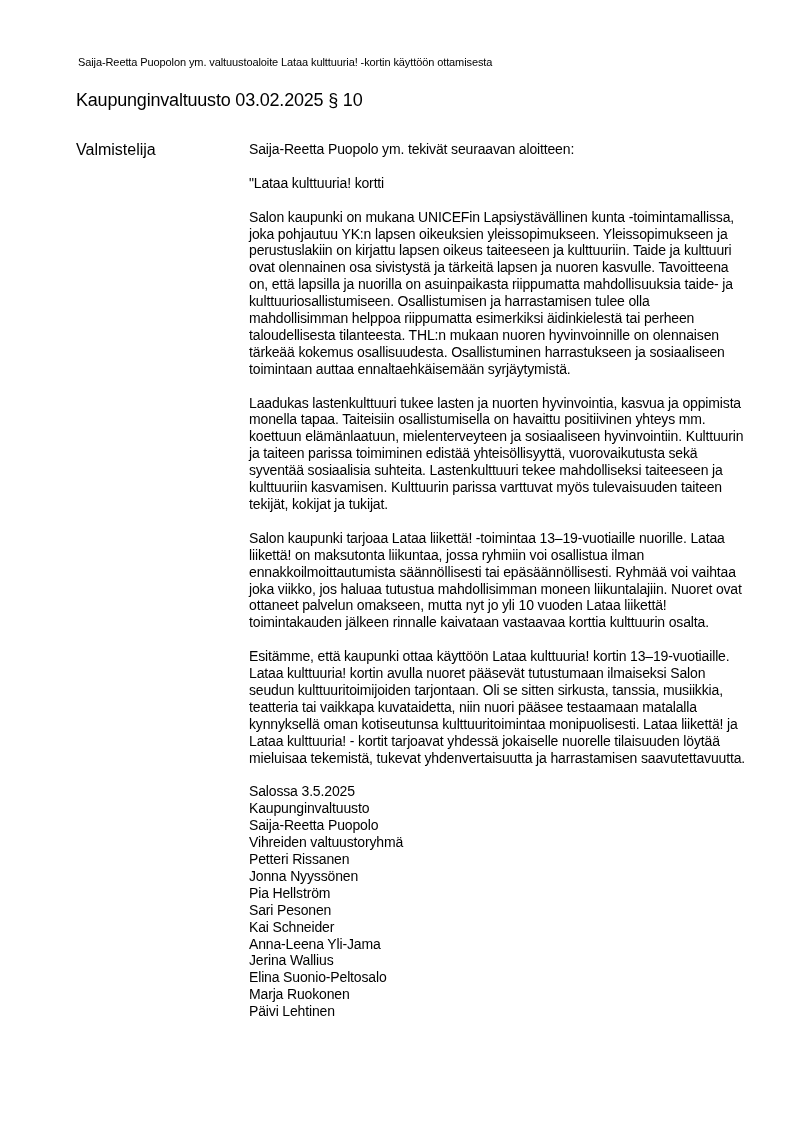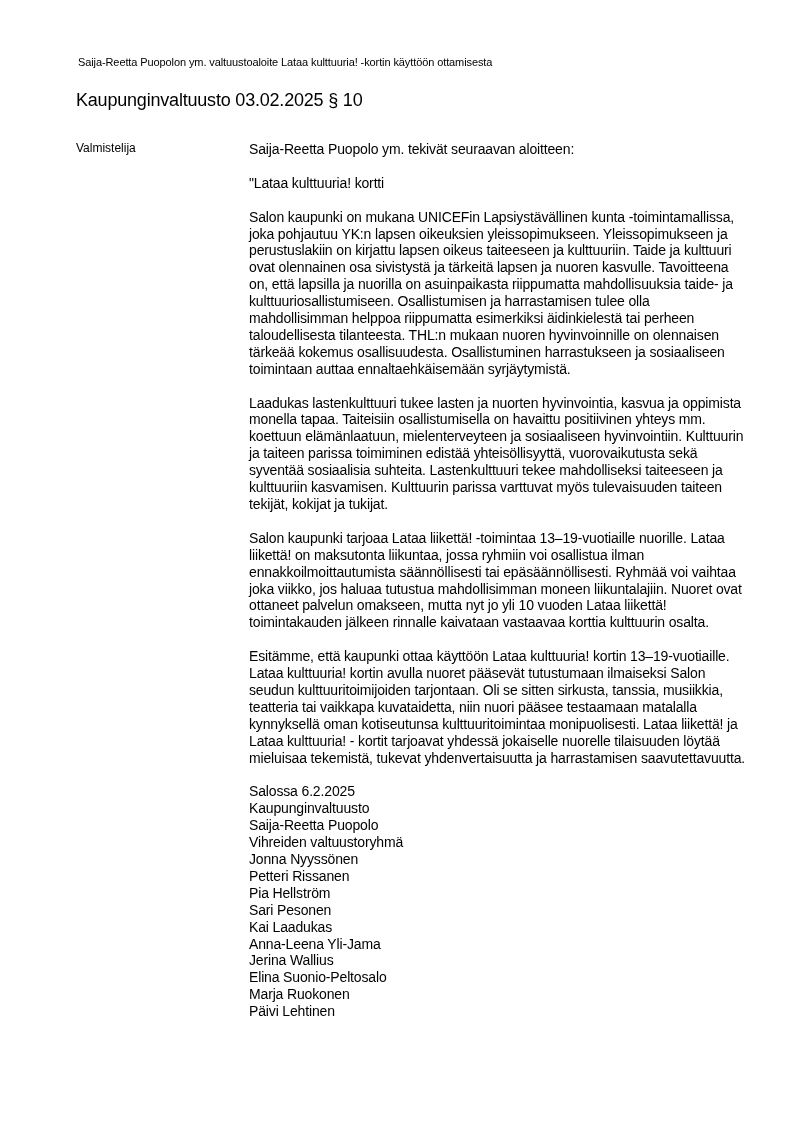"Valmistelija" .label { font-size: 12px -> 16px }
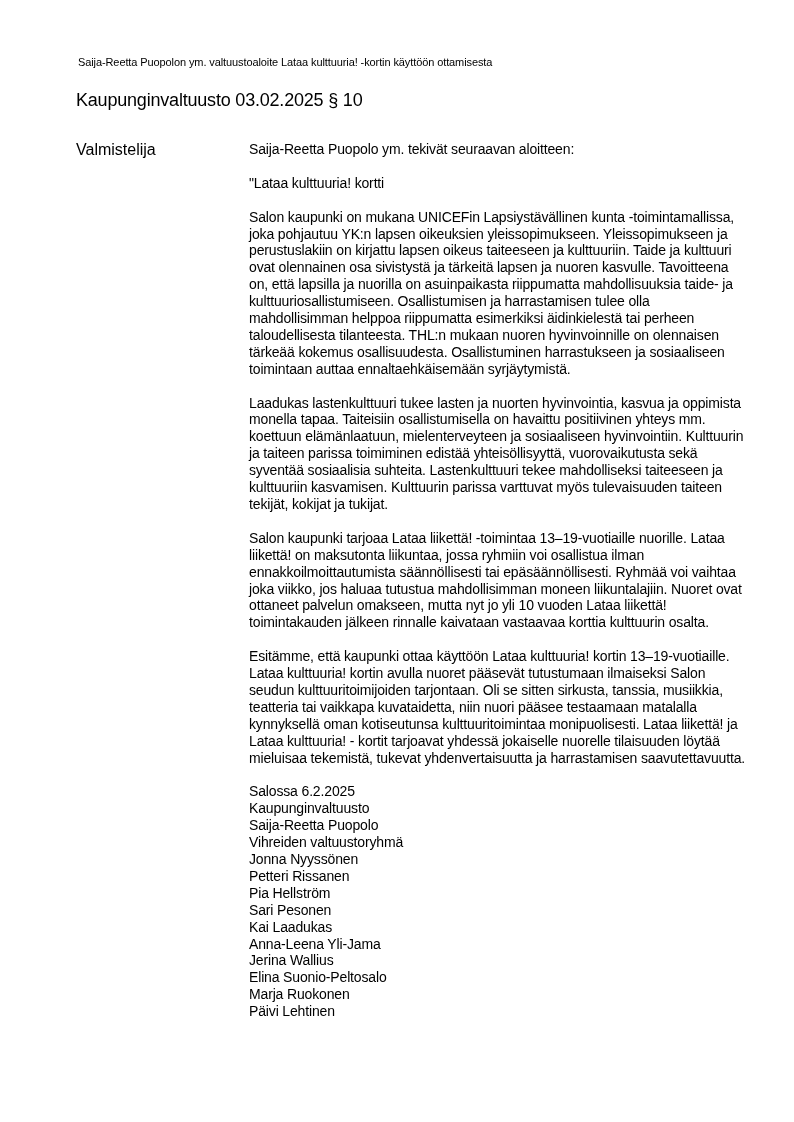"Salossa 6.2.2025" li { text: 6.2.2025 -> 3.5.2025 }
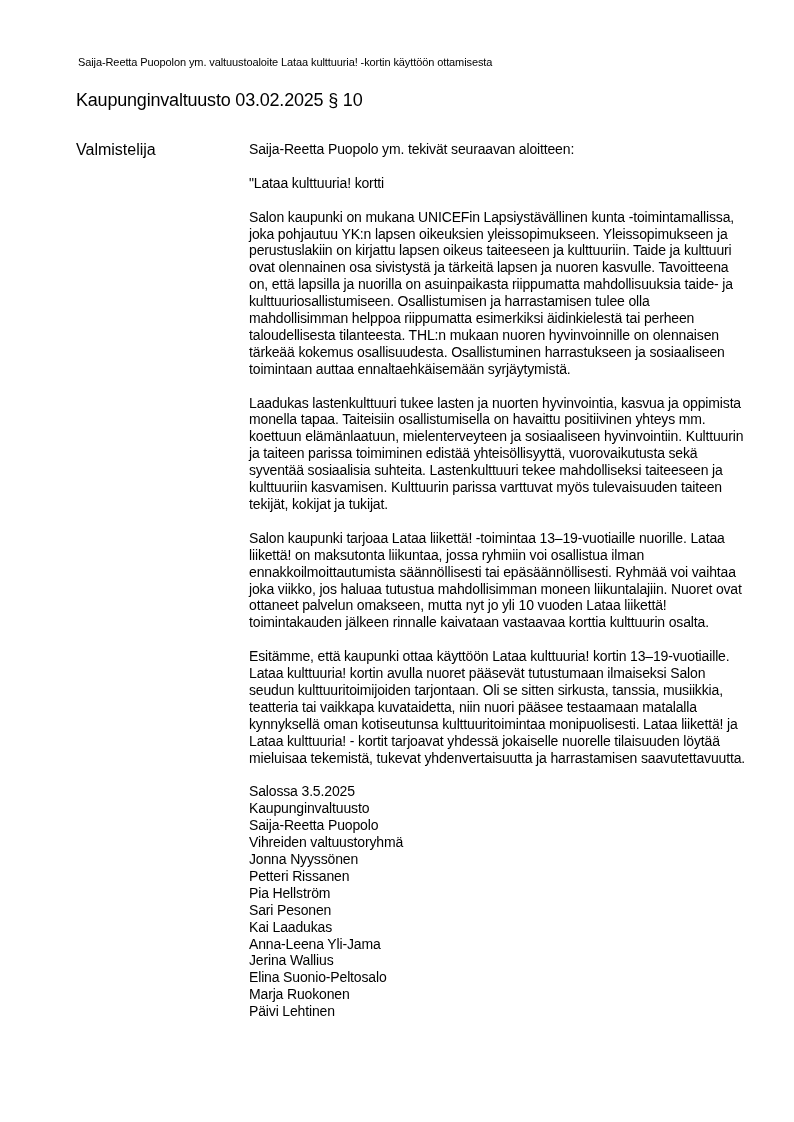"Jonna Nyyssönen" li { order: before "Petteri Rissanen" -> after "Petteri Rissanen" }
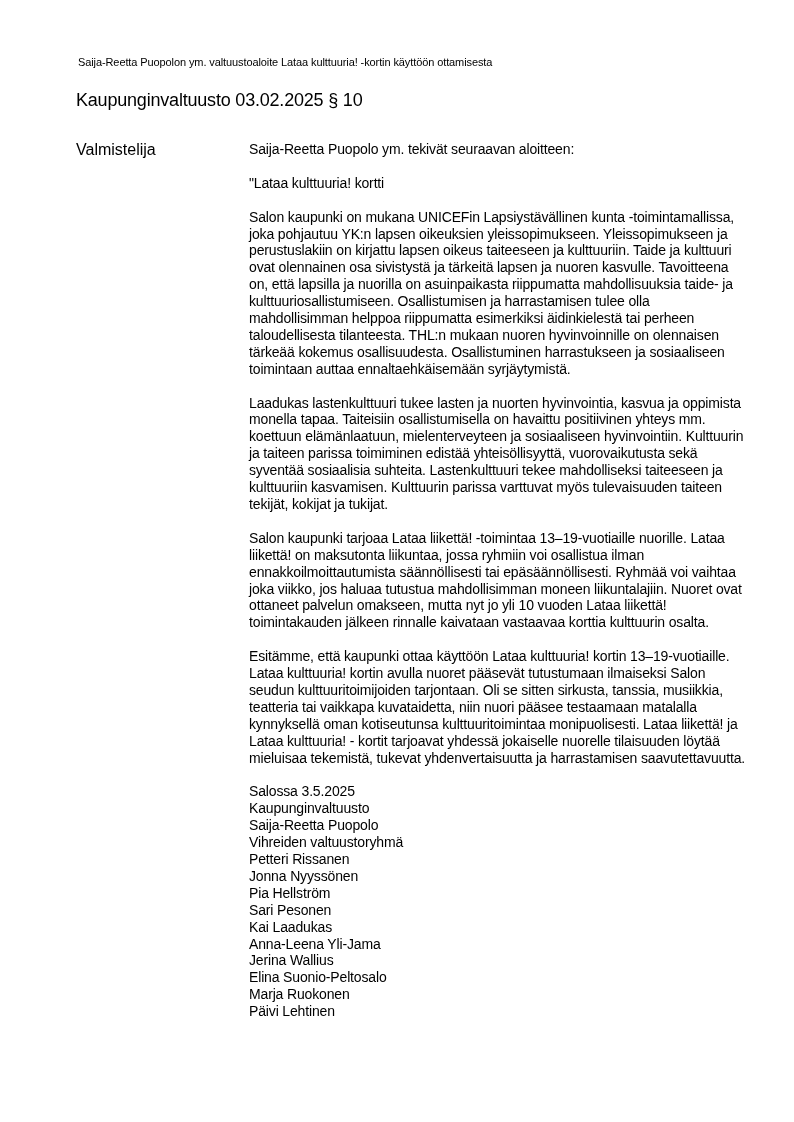"Kai Laadukas" li { text: Laadukas -> Schneider }
